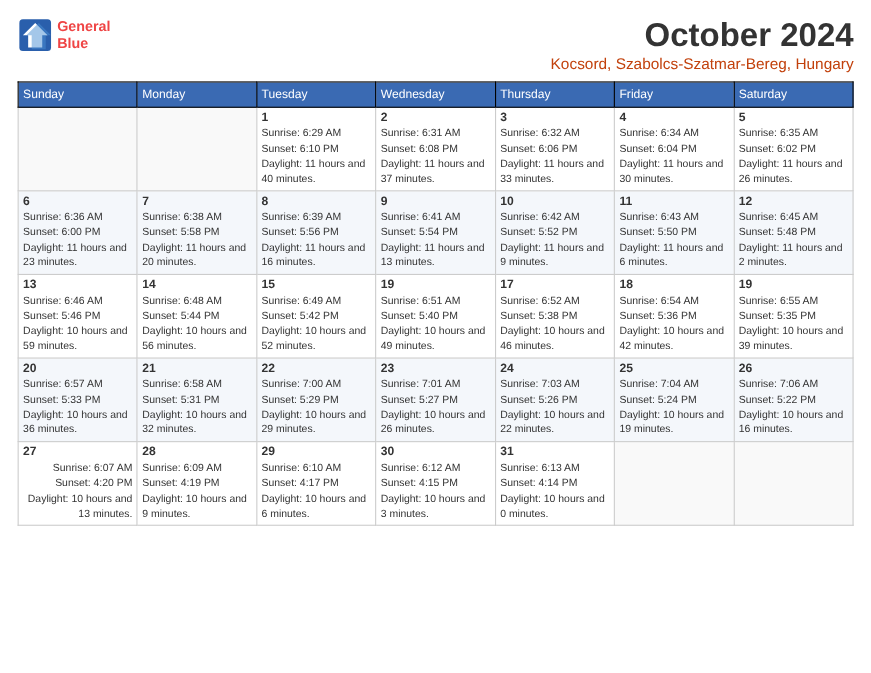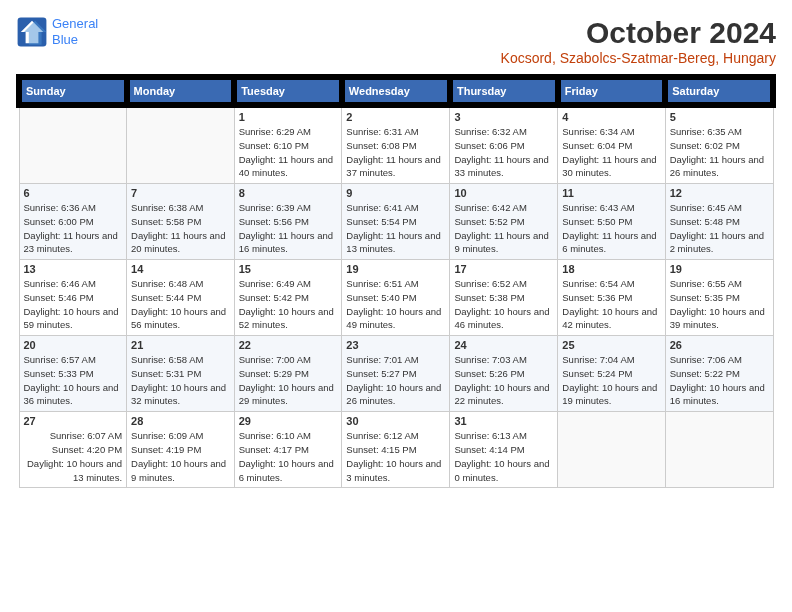"General" .logo-text { color: #3b82f6 -> #ef4444; font-weight: normal -> bold }
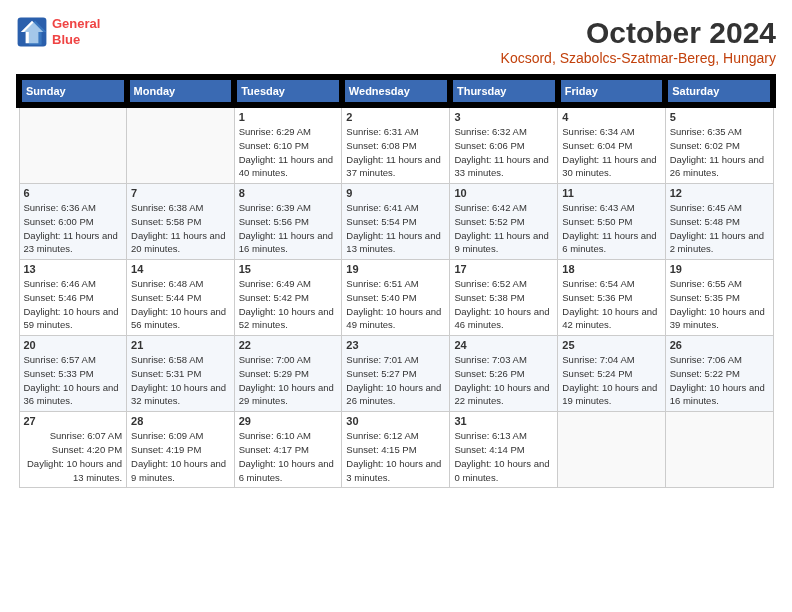"Sunday" .calendar th { border: 6px solid #000000 -> 1px solid #000000; font-weight: bold -> normal }
